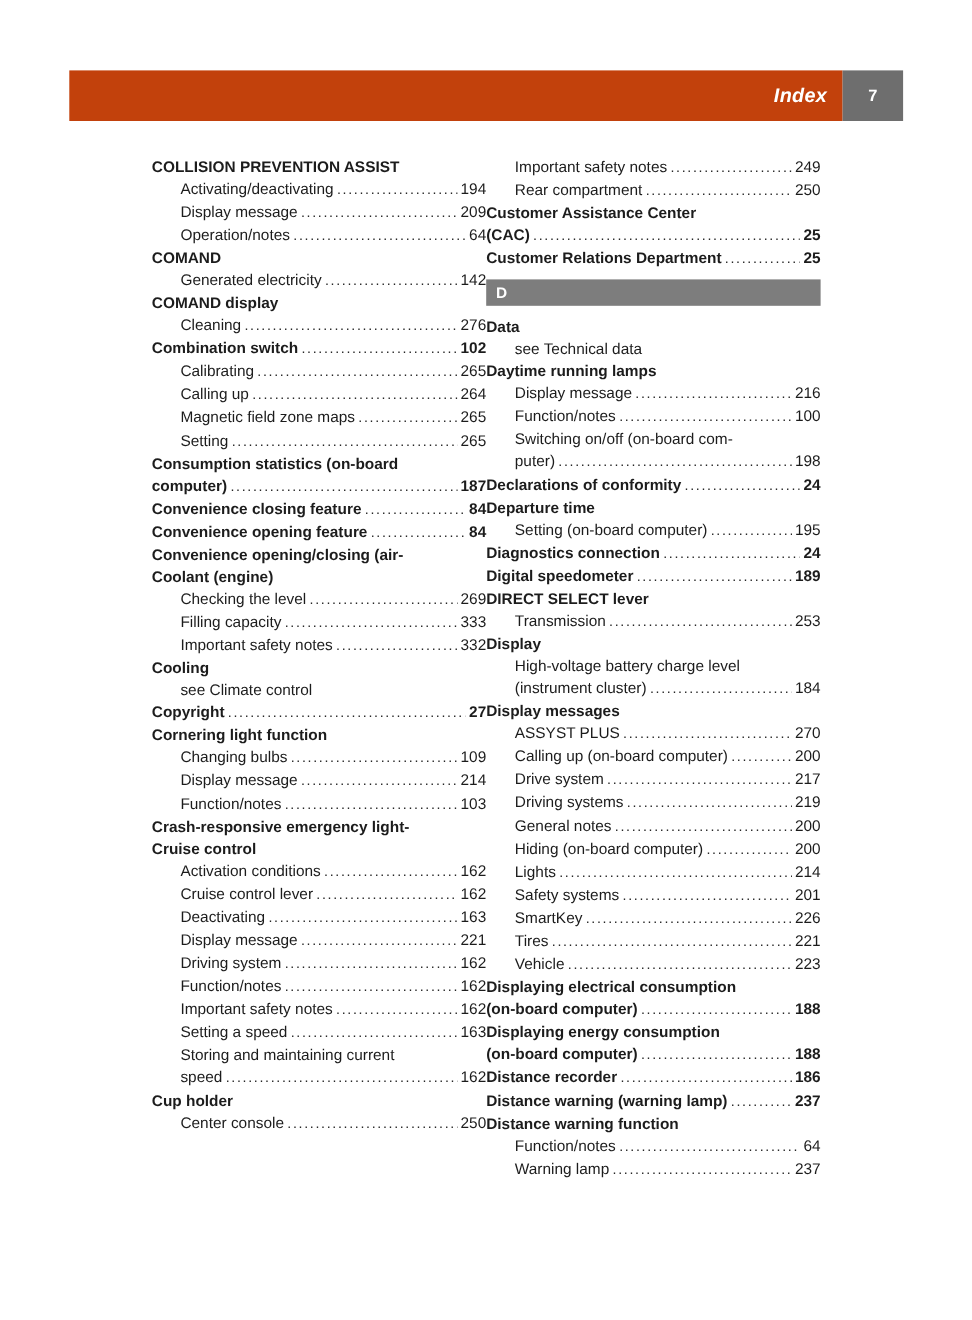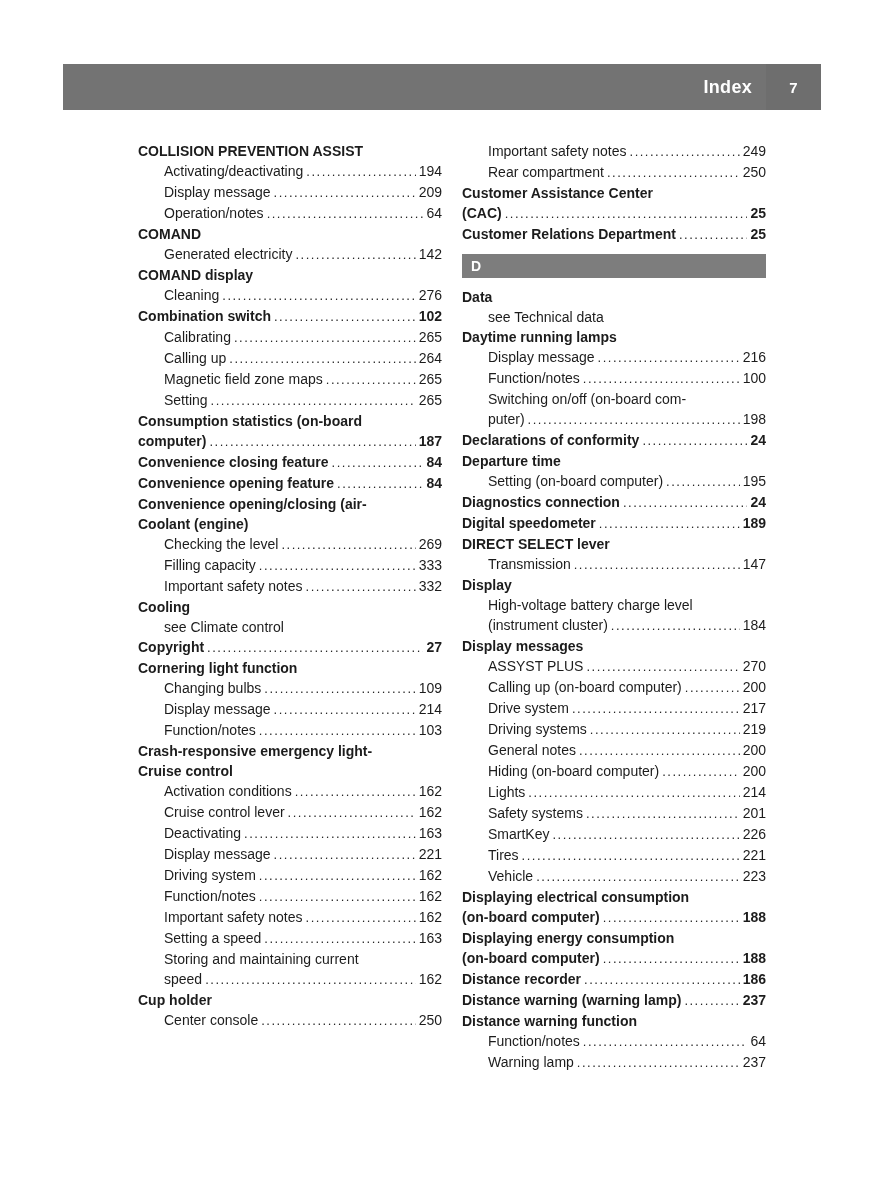"Index" div.header-band { background: #737373 -> #c2410c; font-style: none -> italic }
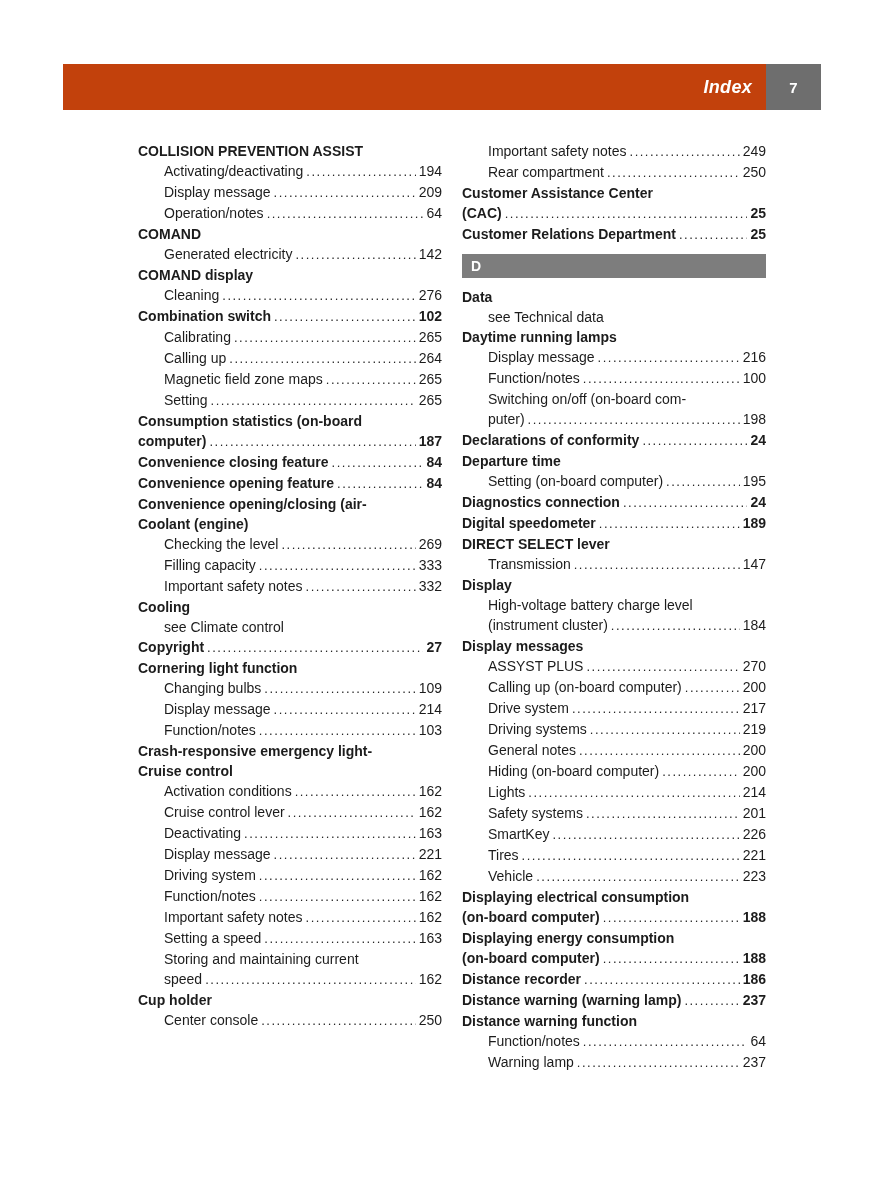"COLLISION PREVENTION ASSIST" .content { gap: 20px -> none }
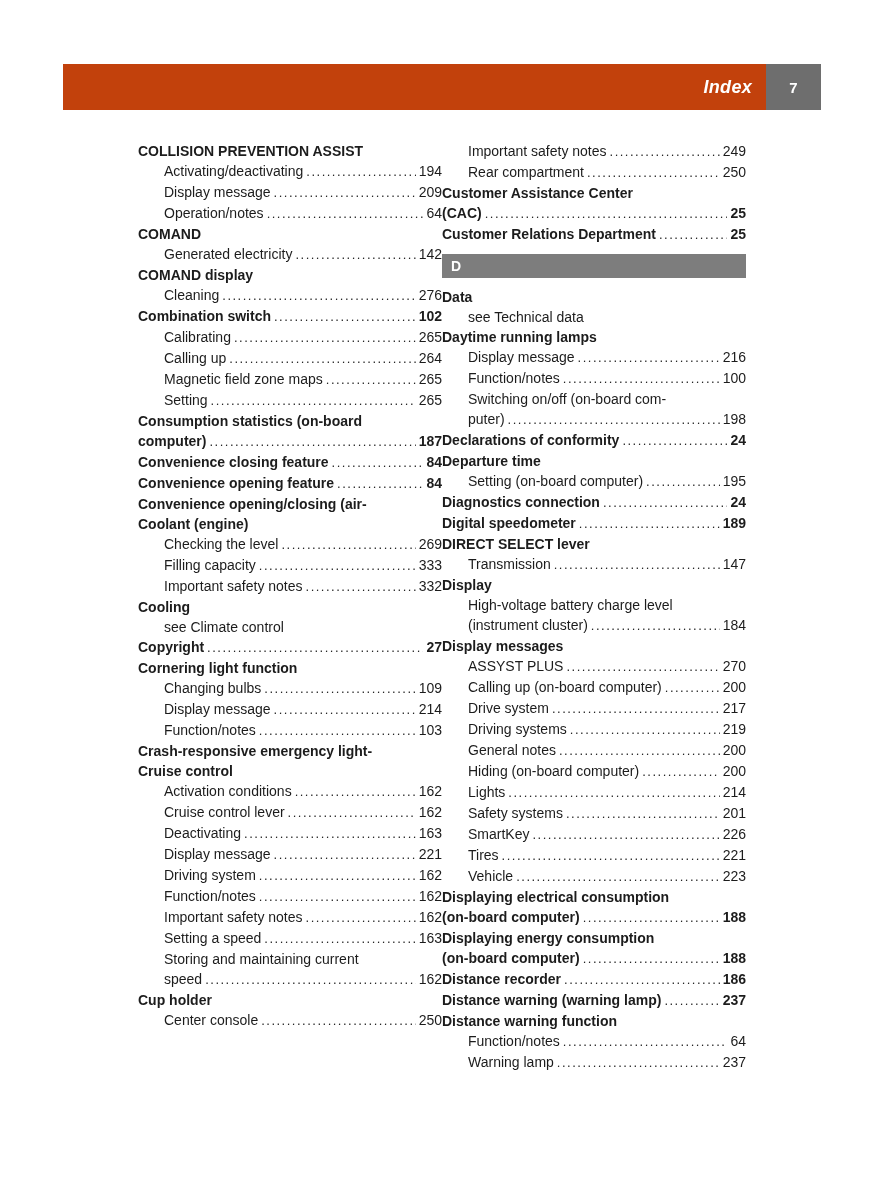"147" span.pg { text: 147 -> 253 }
